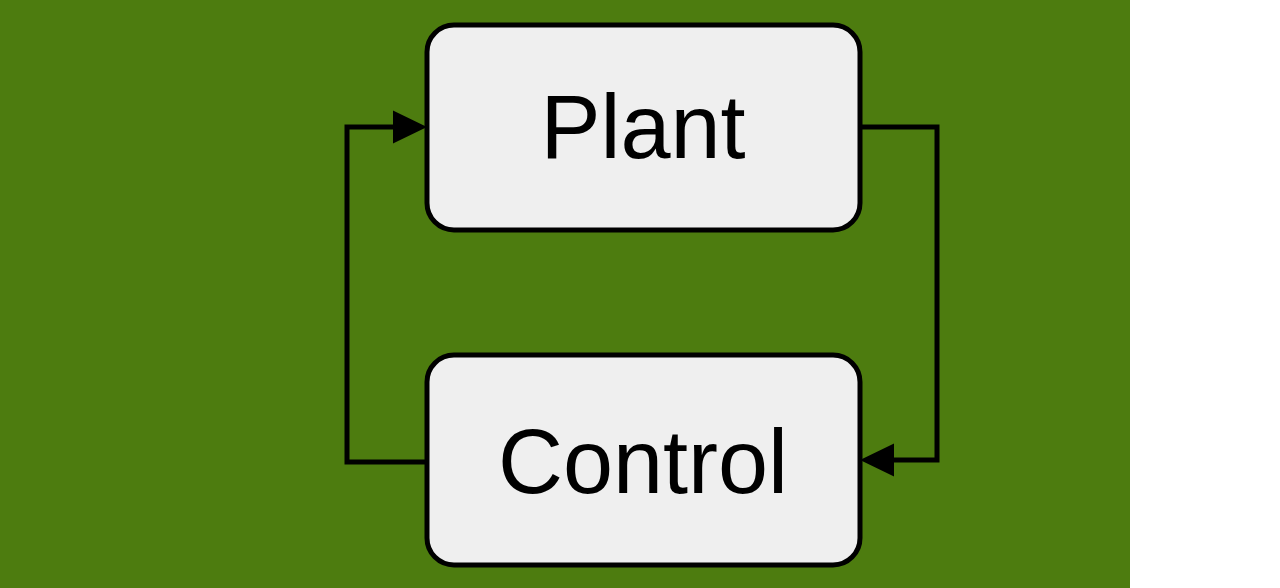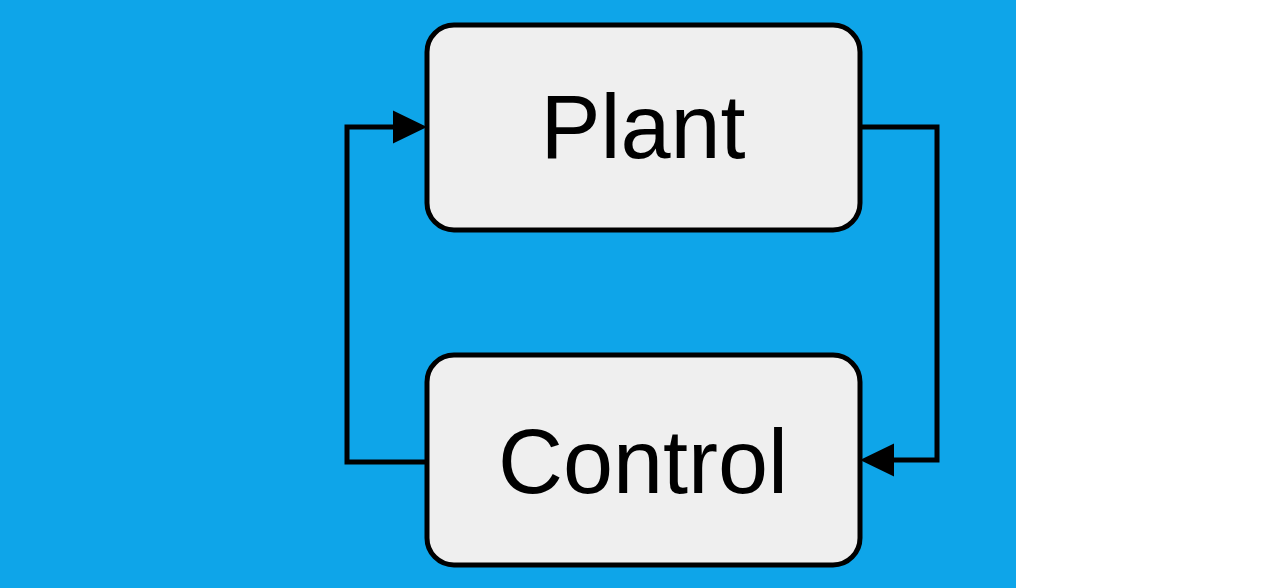"Plant" .canvas { background: #0ea5e9 -> #4d7c0f; width: 1016px -> 1130px }
